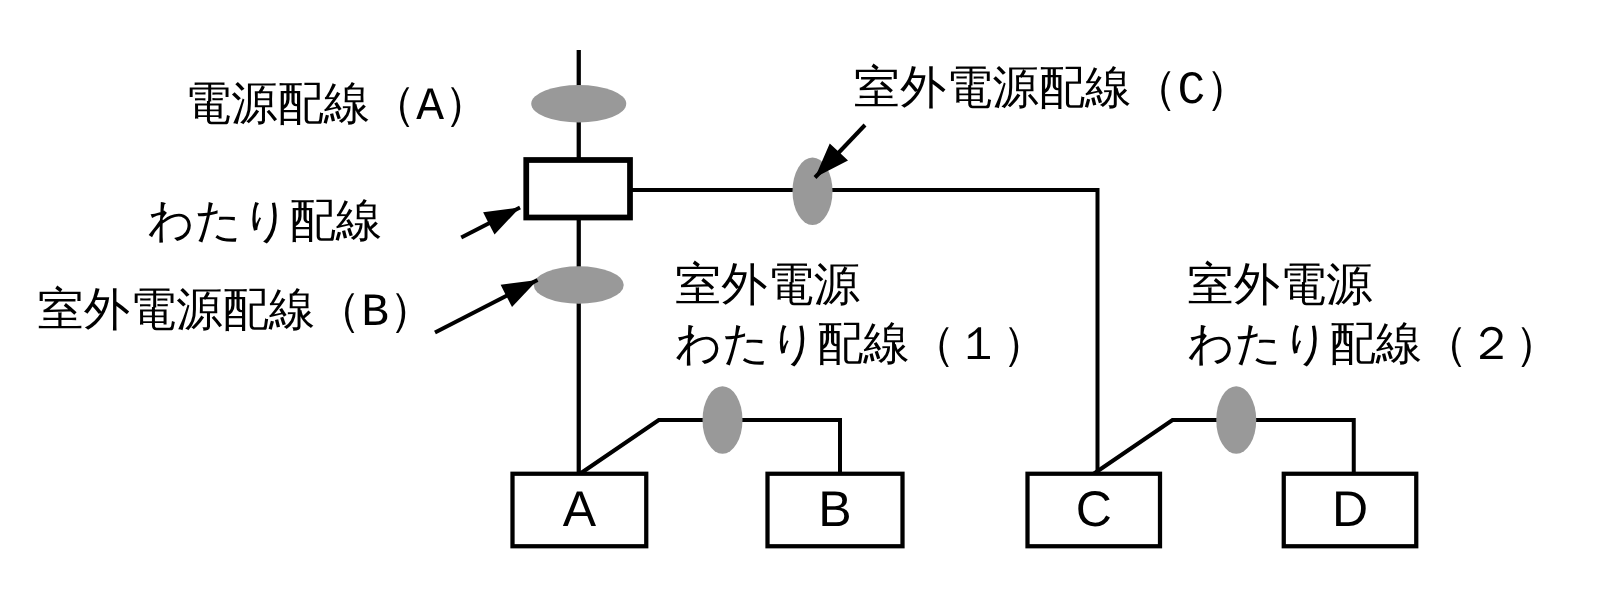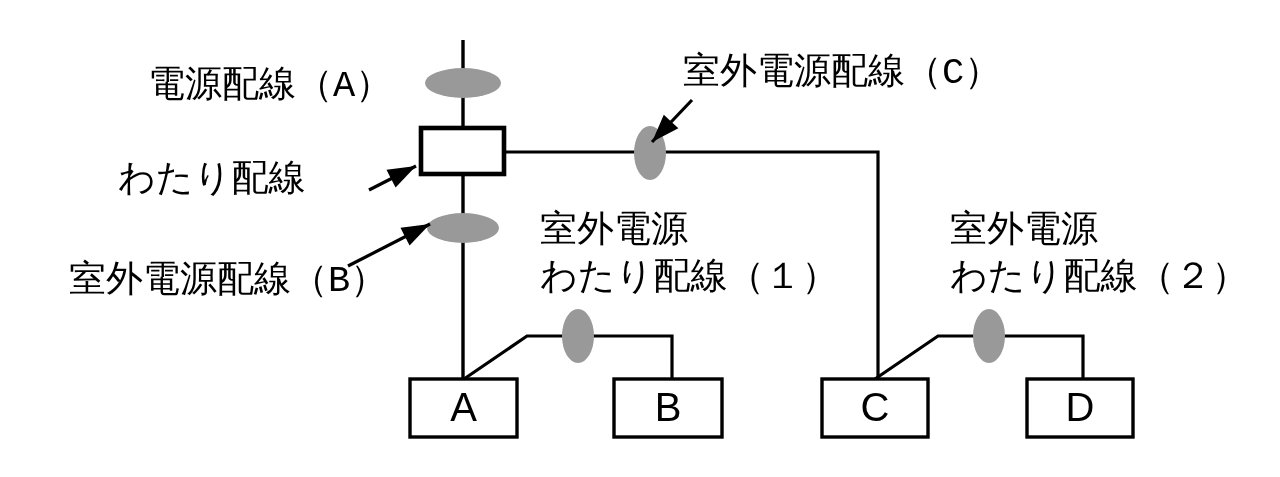"室外電源配線（B）" div.anno { margin-left: 39px -> none; top: 258px -> 228px }
